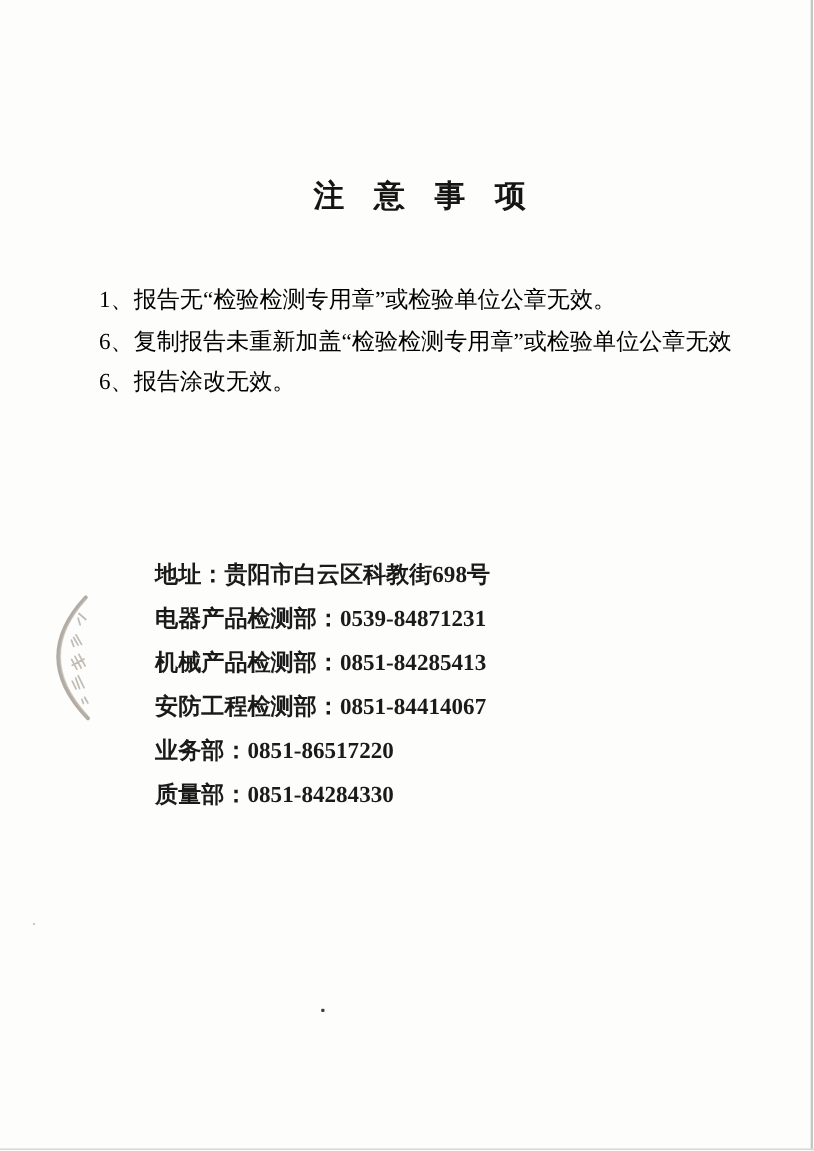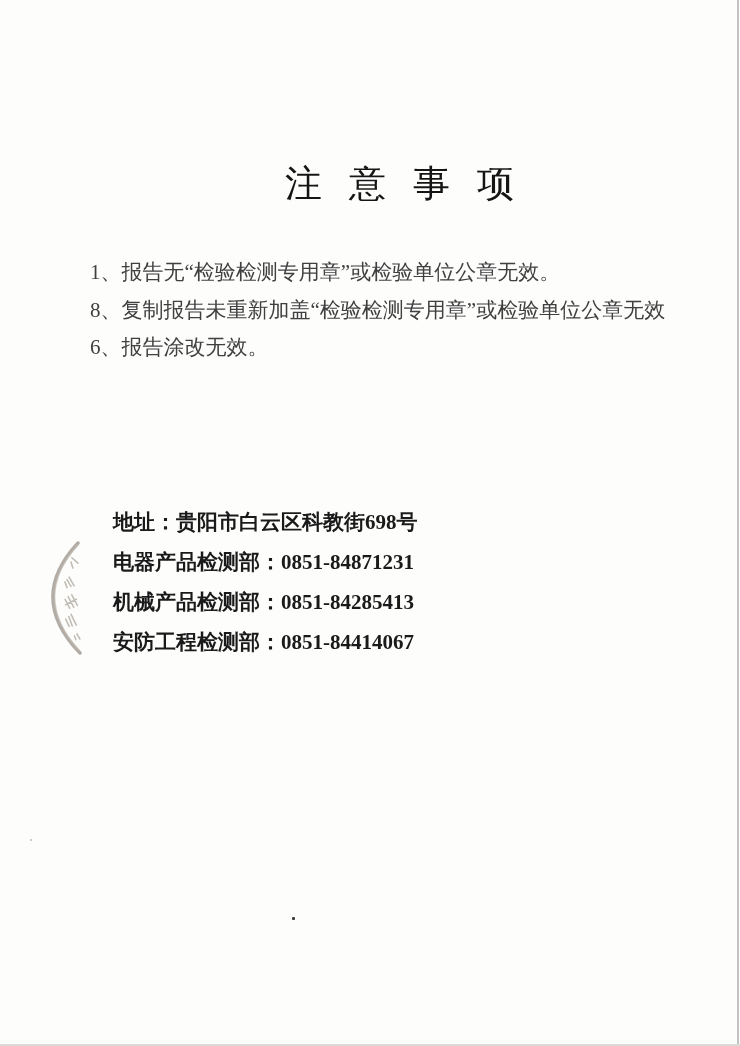"注意事项" .title { font-size: 37px -> 28px; font-weight: 400 -> 700 }
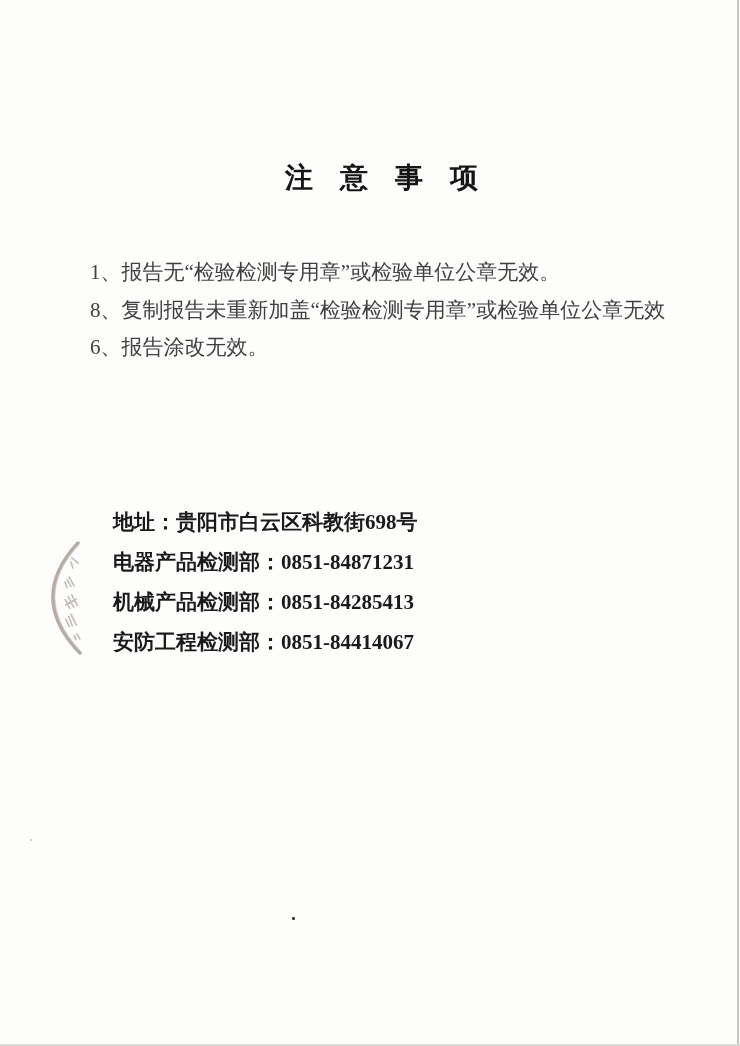"1、报告无“检验检测专用章”或检验单位公章无效。" .notes { color: #404040 -> #000000 }
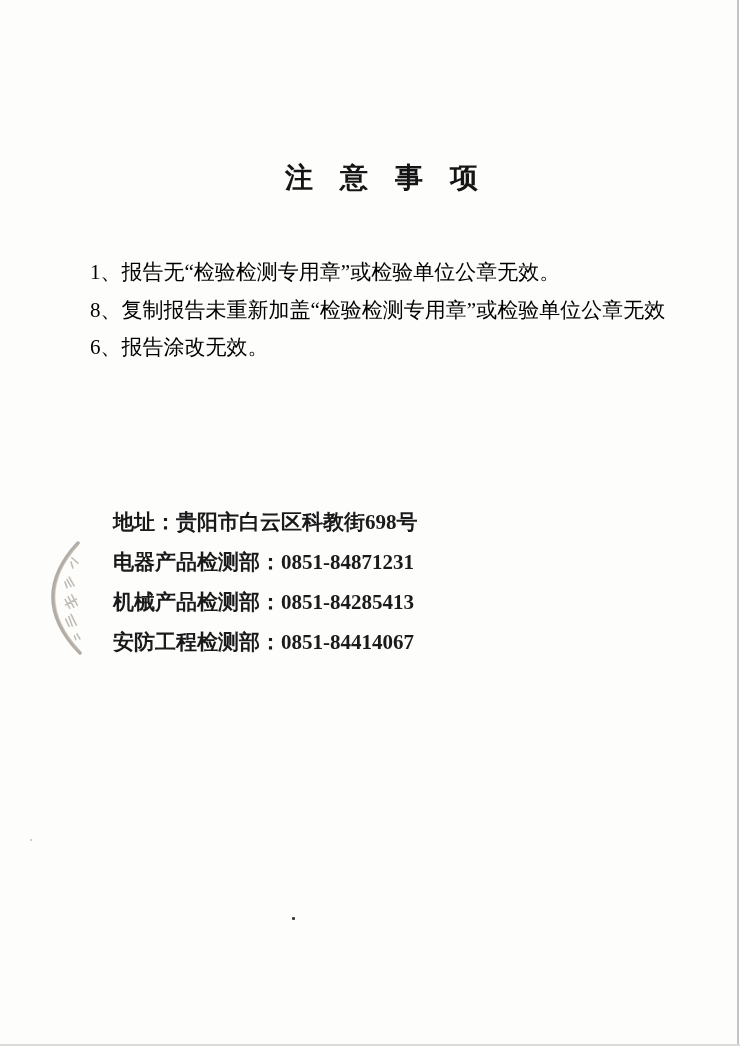"8、复制报告未重新加盖“检验检测专用章”或检验单位公章无效" div.note-line { text: 8 -> 6 }
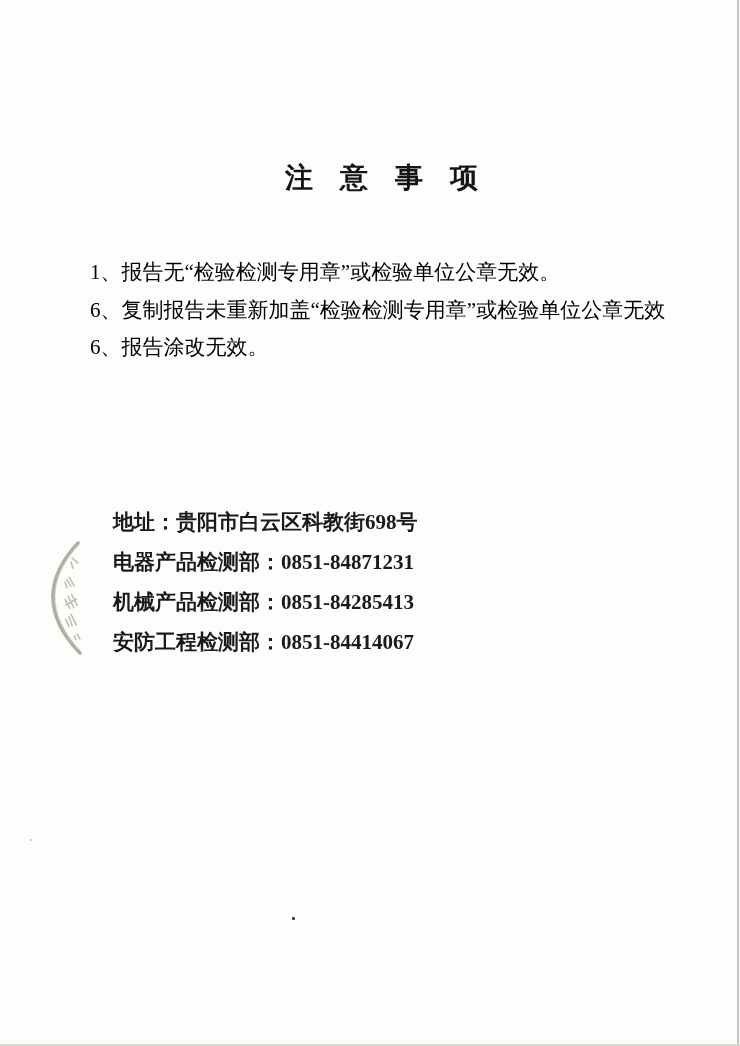"地址：贵阳市白云区科教街698号" .contact-line { margin-left: none -> 28px }
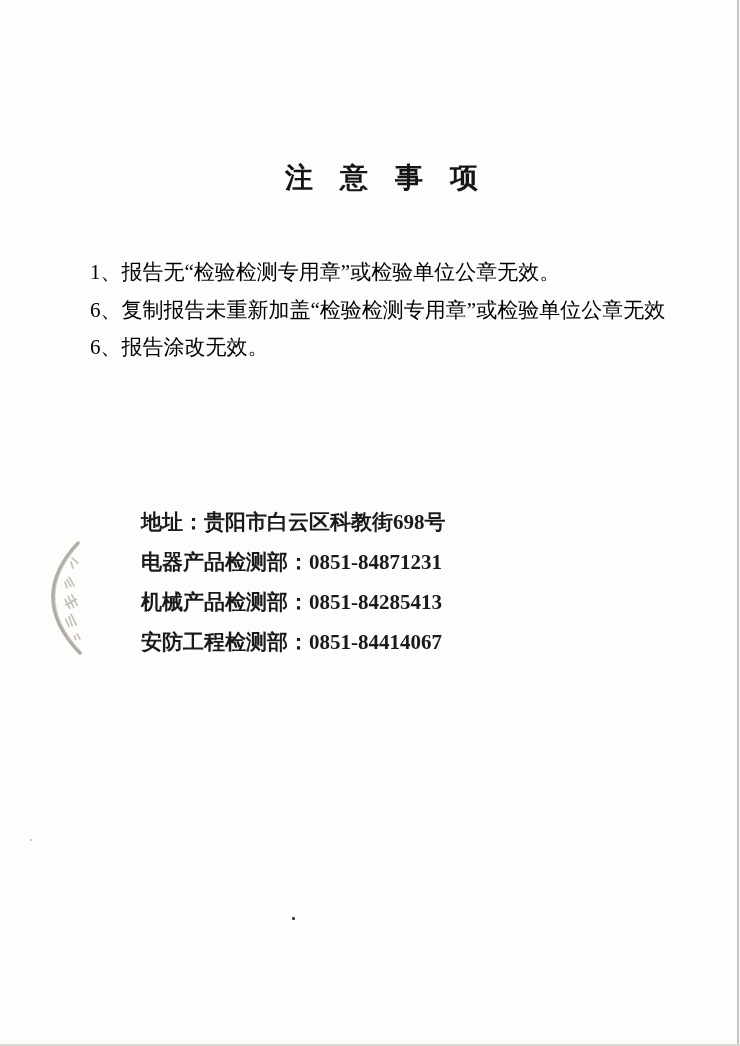"电器产品检测部：0851-84871231" div.contact-line { text: 0851-84871231 -> 0539-84871231 }
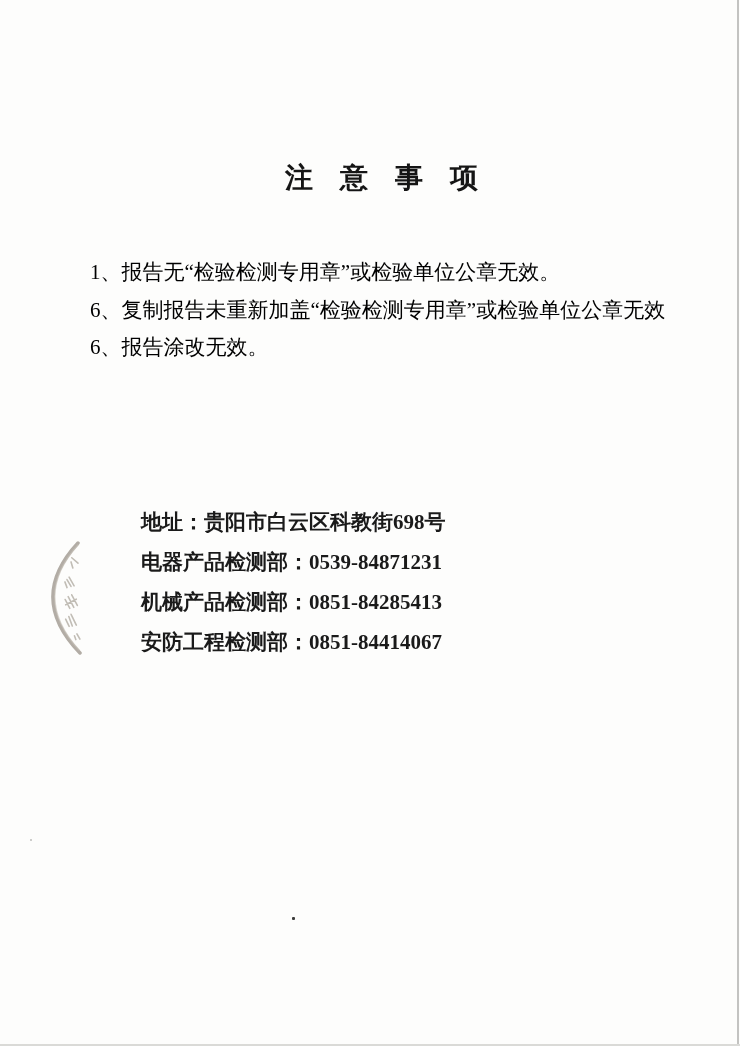"业务部：0851-86517220" div.contact-line { html: none -> <div>业务部：0851-86517220</div> }
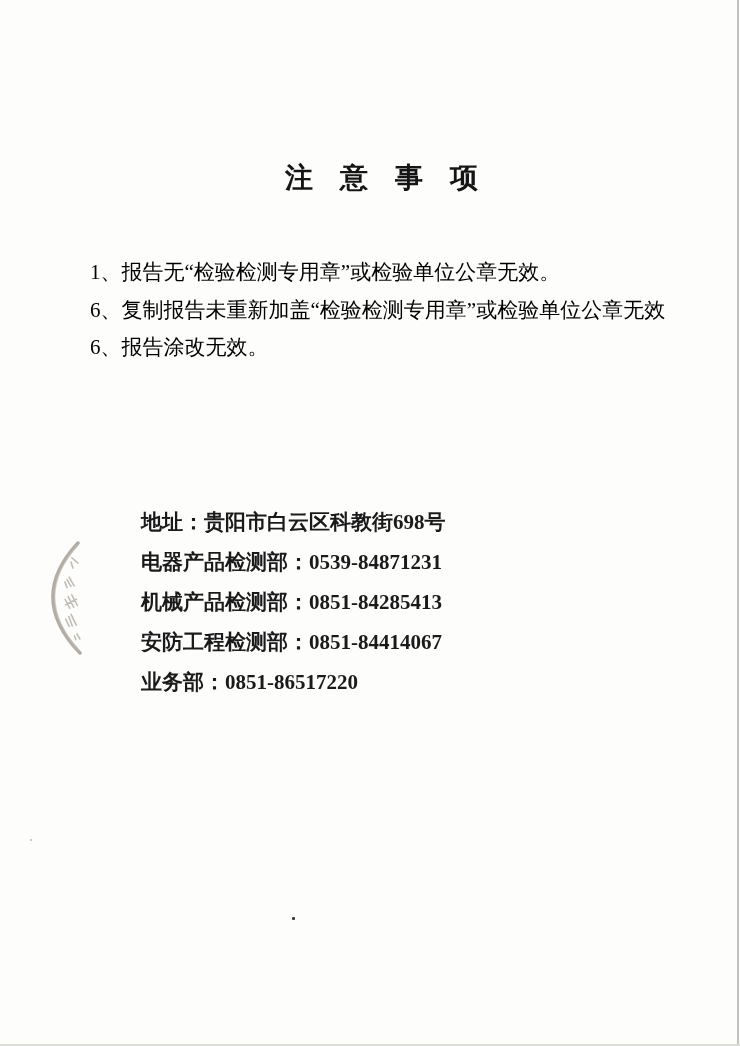"质量部：0851-84284330" div.contact-line { html: none -> <div>质量部：0851-84284330</div> }
